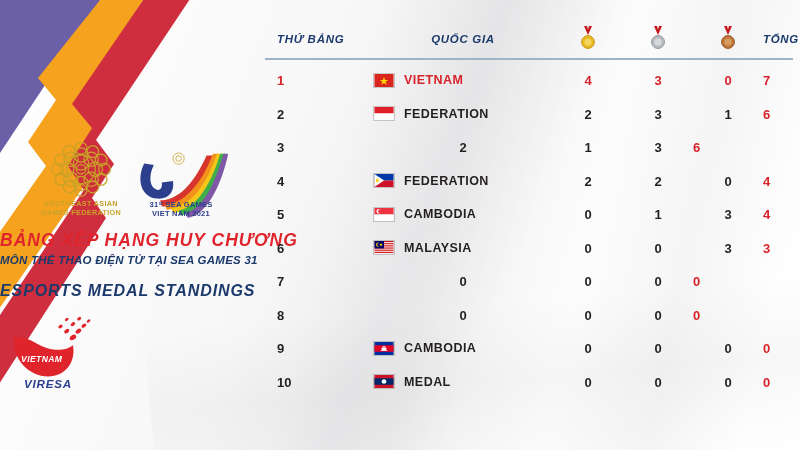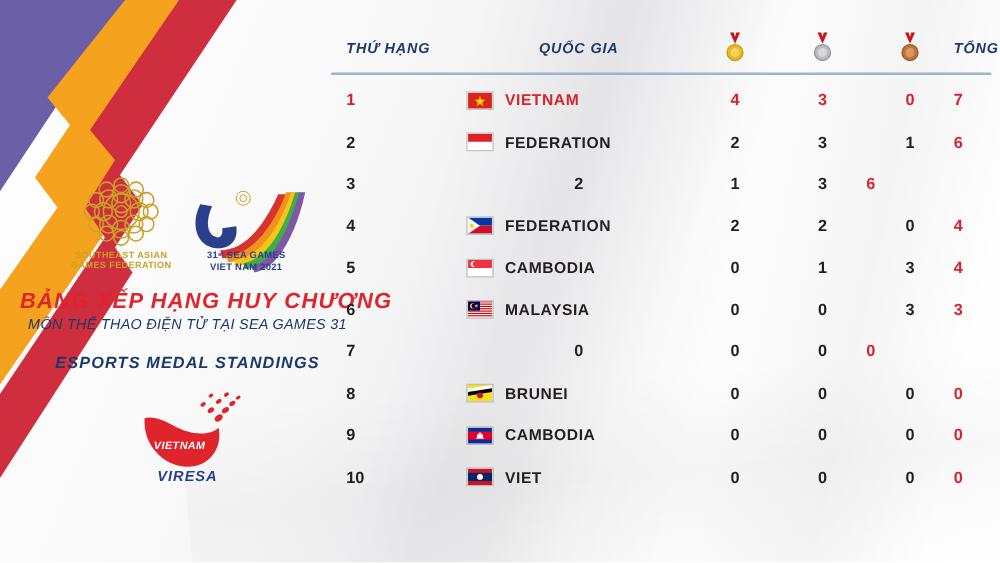"THỨ HẠNG" span.hdr-txt { text: HẠNG -> BẢNG }
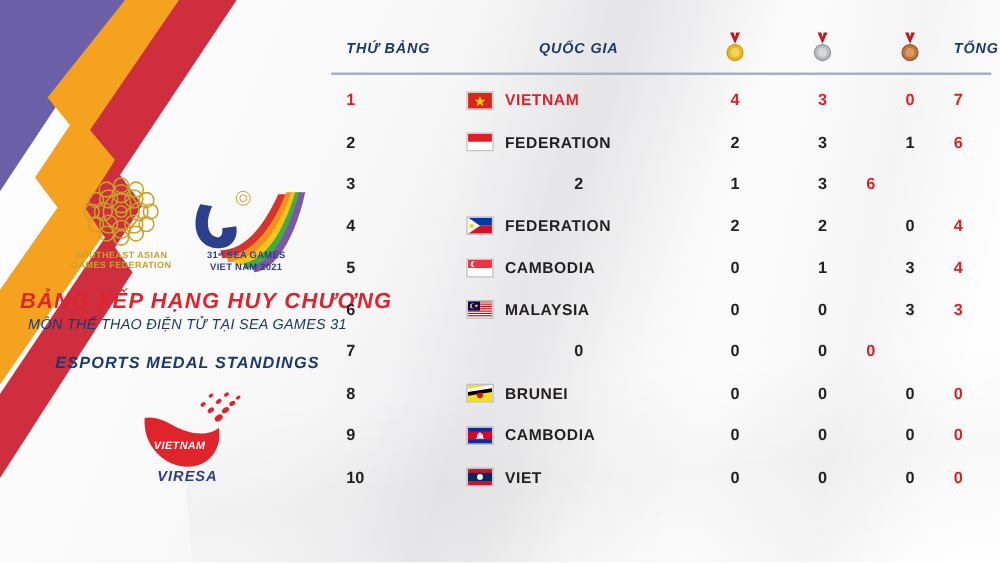"SOUTHEAST ASIAN" #brand { left: 16px -> 0; text-align: center -> none }
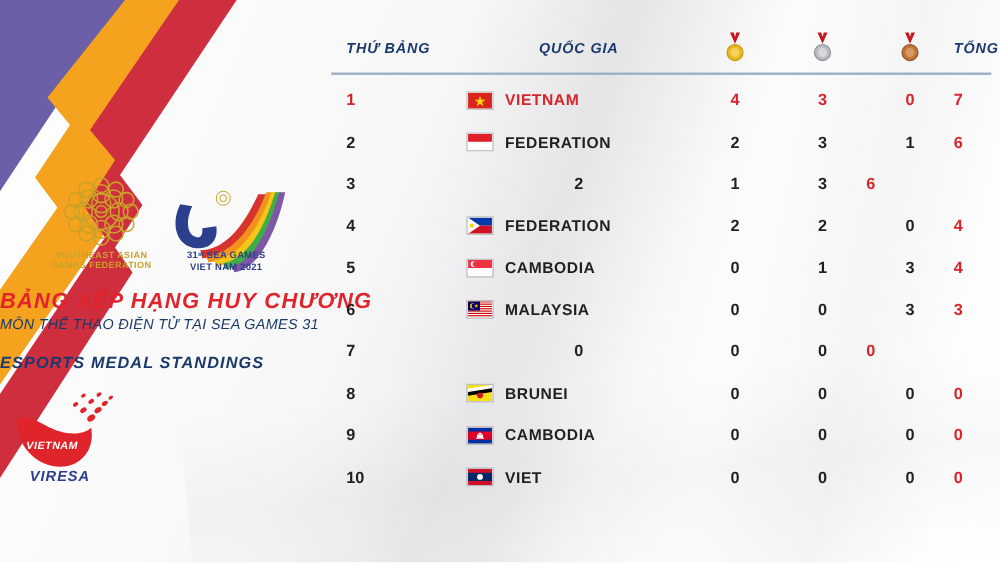"MÔN THỂ THAO ĐIỆN TỬ" #subtitle-vi { font-weight: normal -> bold }
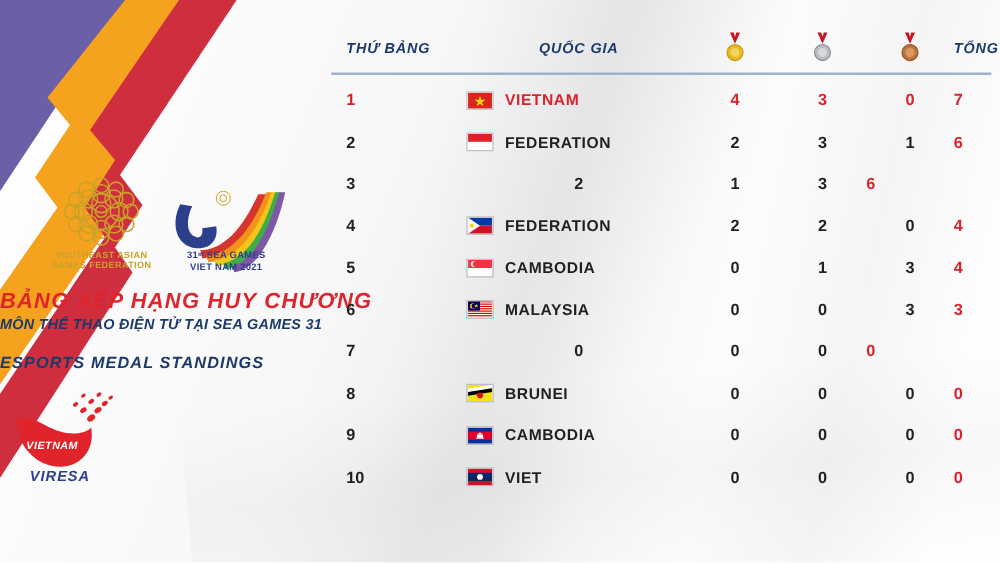"ESPORTS MEDAL STANDINGS" #title-en { font-size: 13px -> 16px }
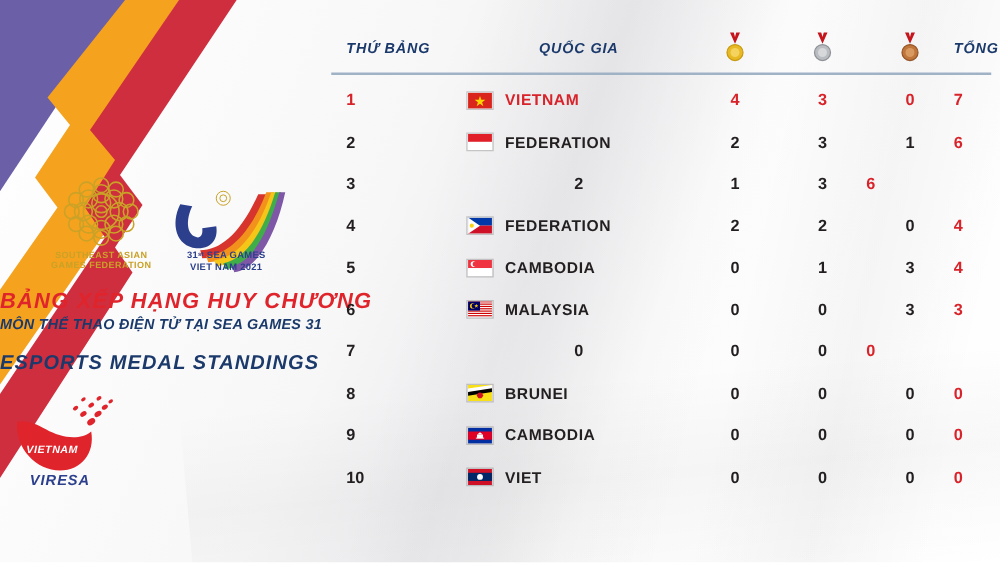"BRUNEI" div.c-nation { html: <div> <div> <svg> <use></use> </svg> <span>BRUNEI</span> </div> </div> -> none }
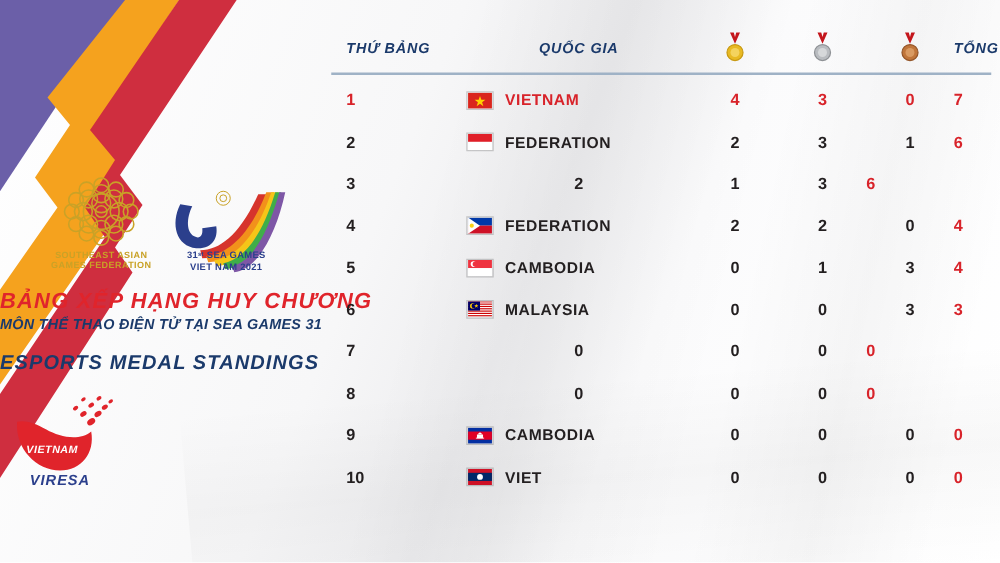"VIET" span.nation-name { text: VIET -> MEDAL }
